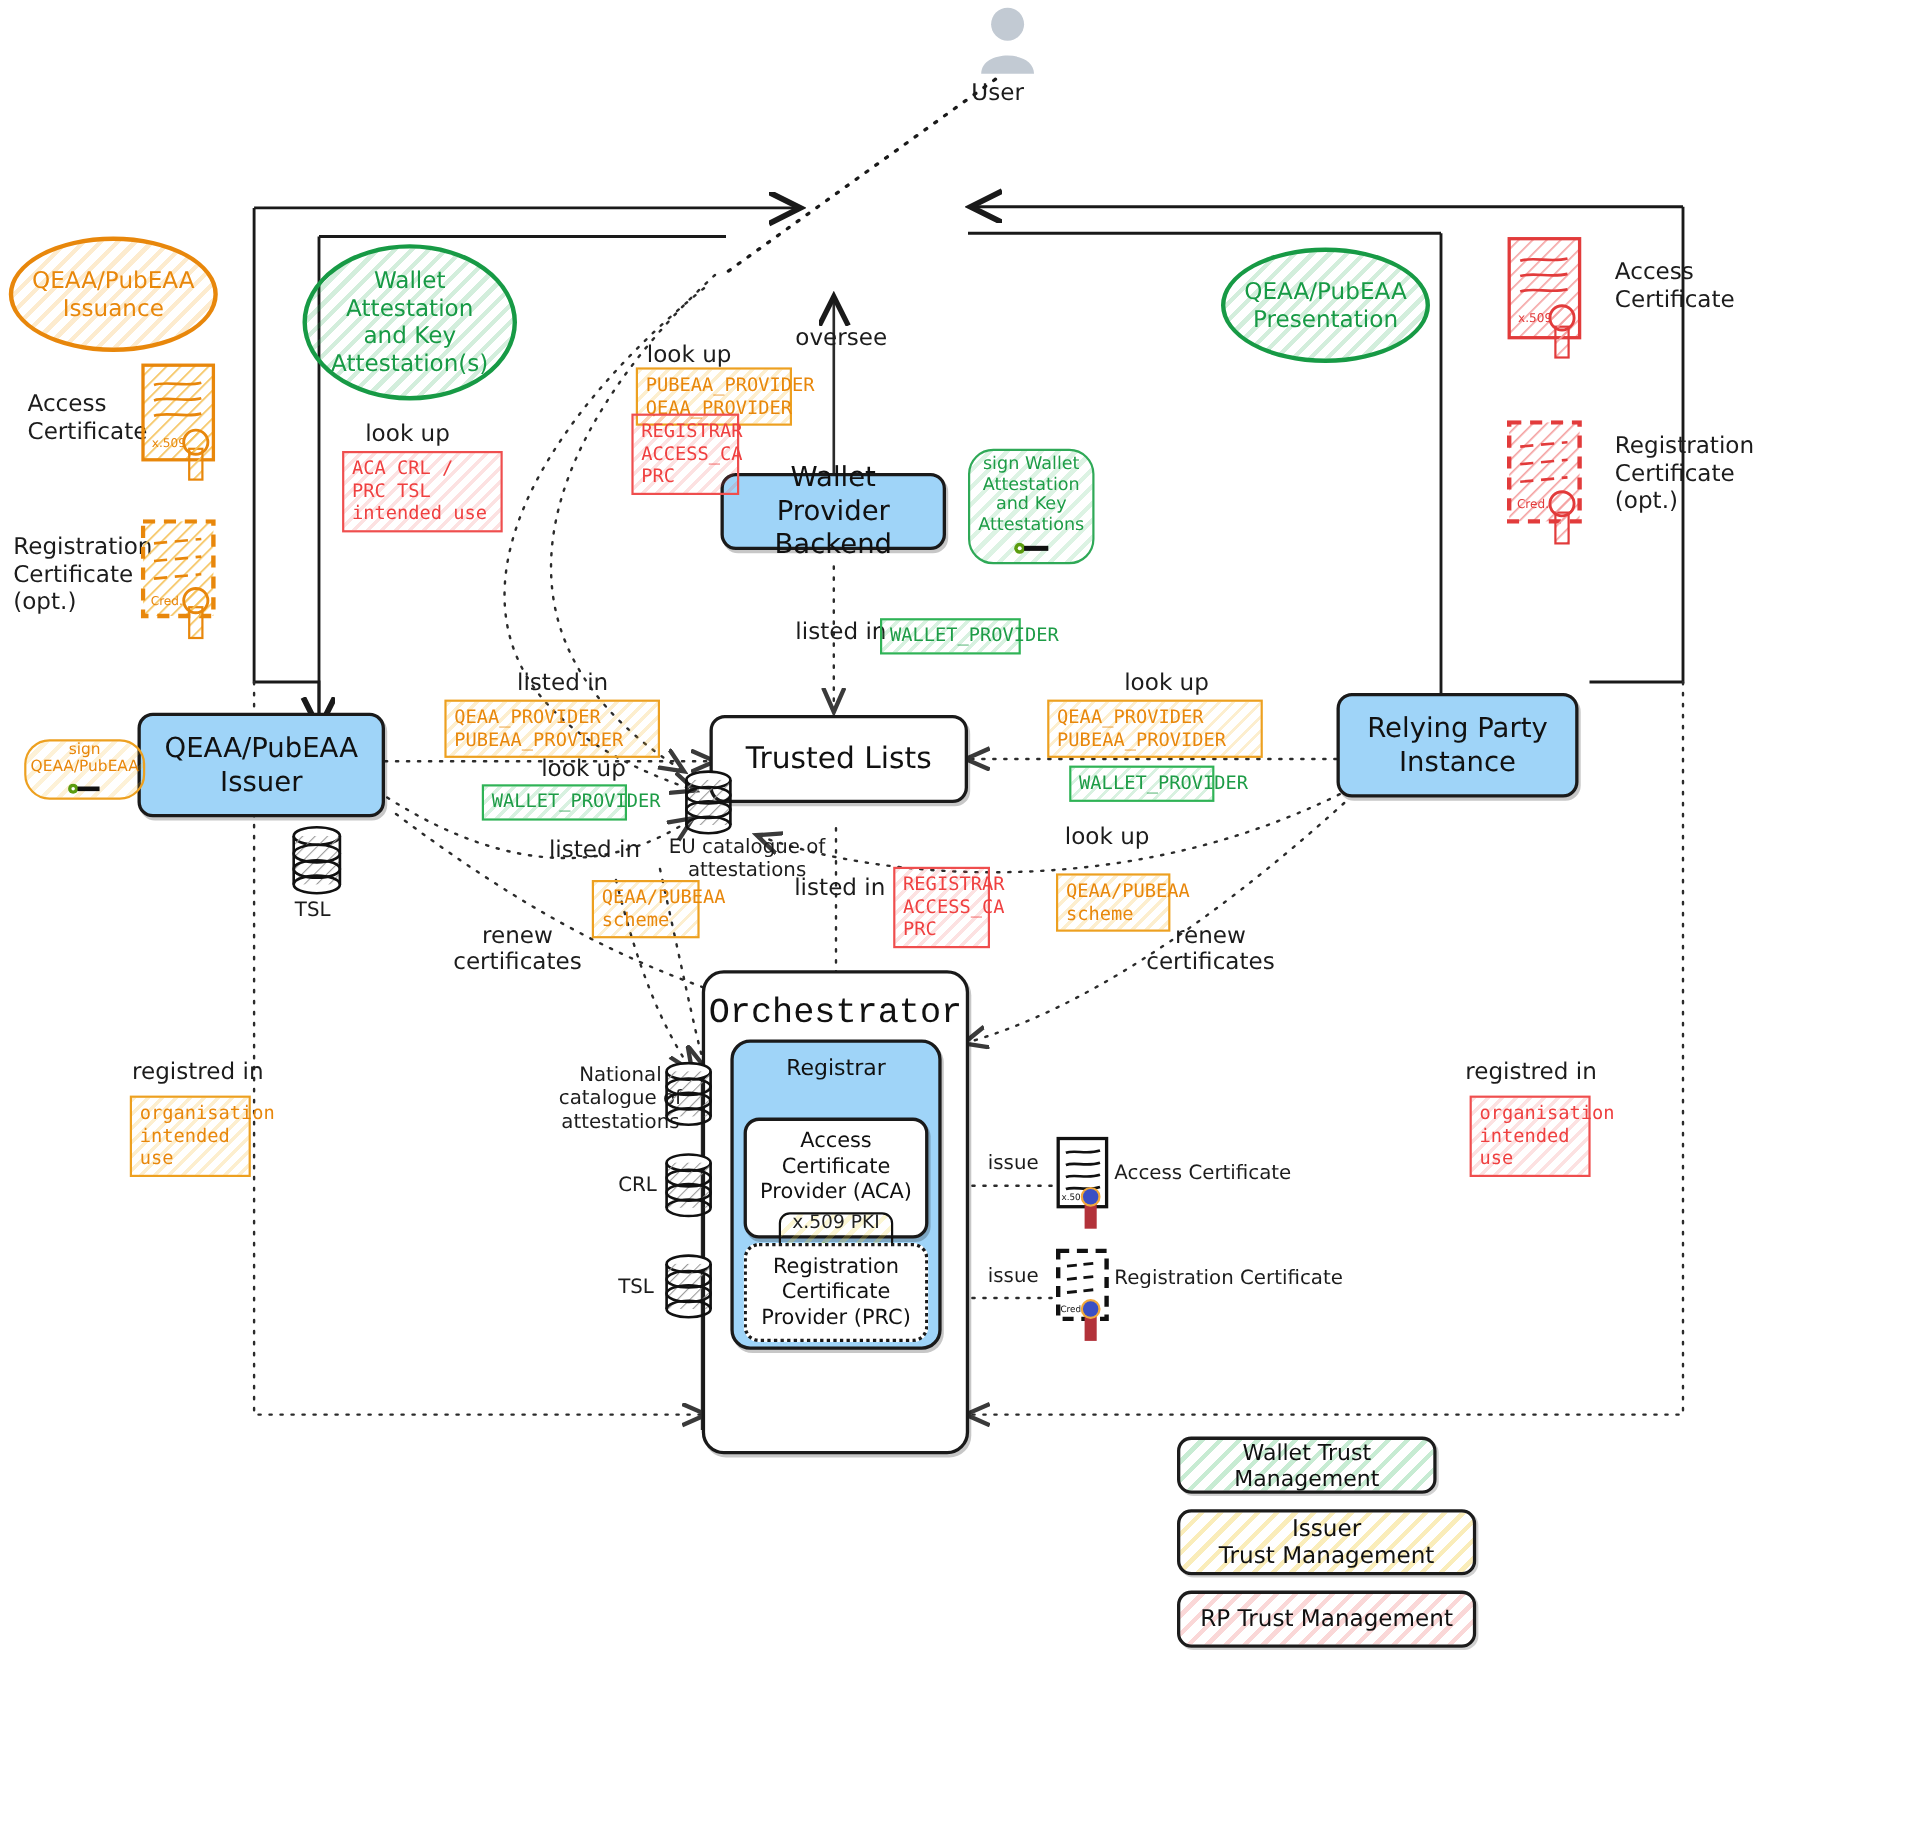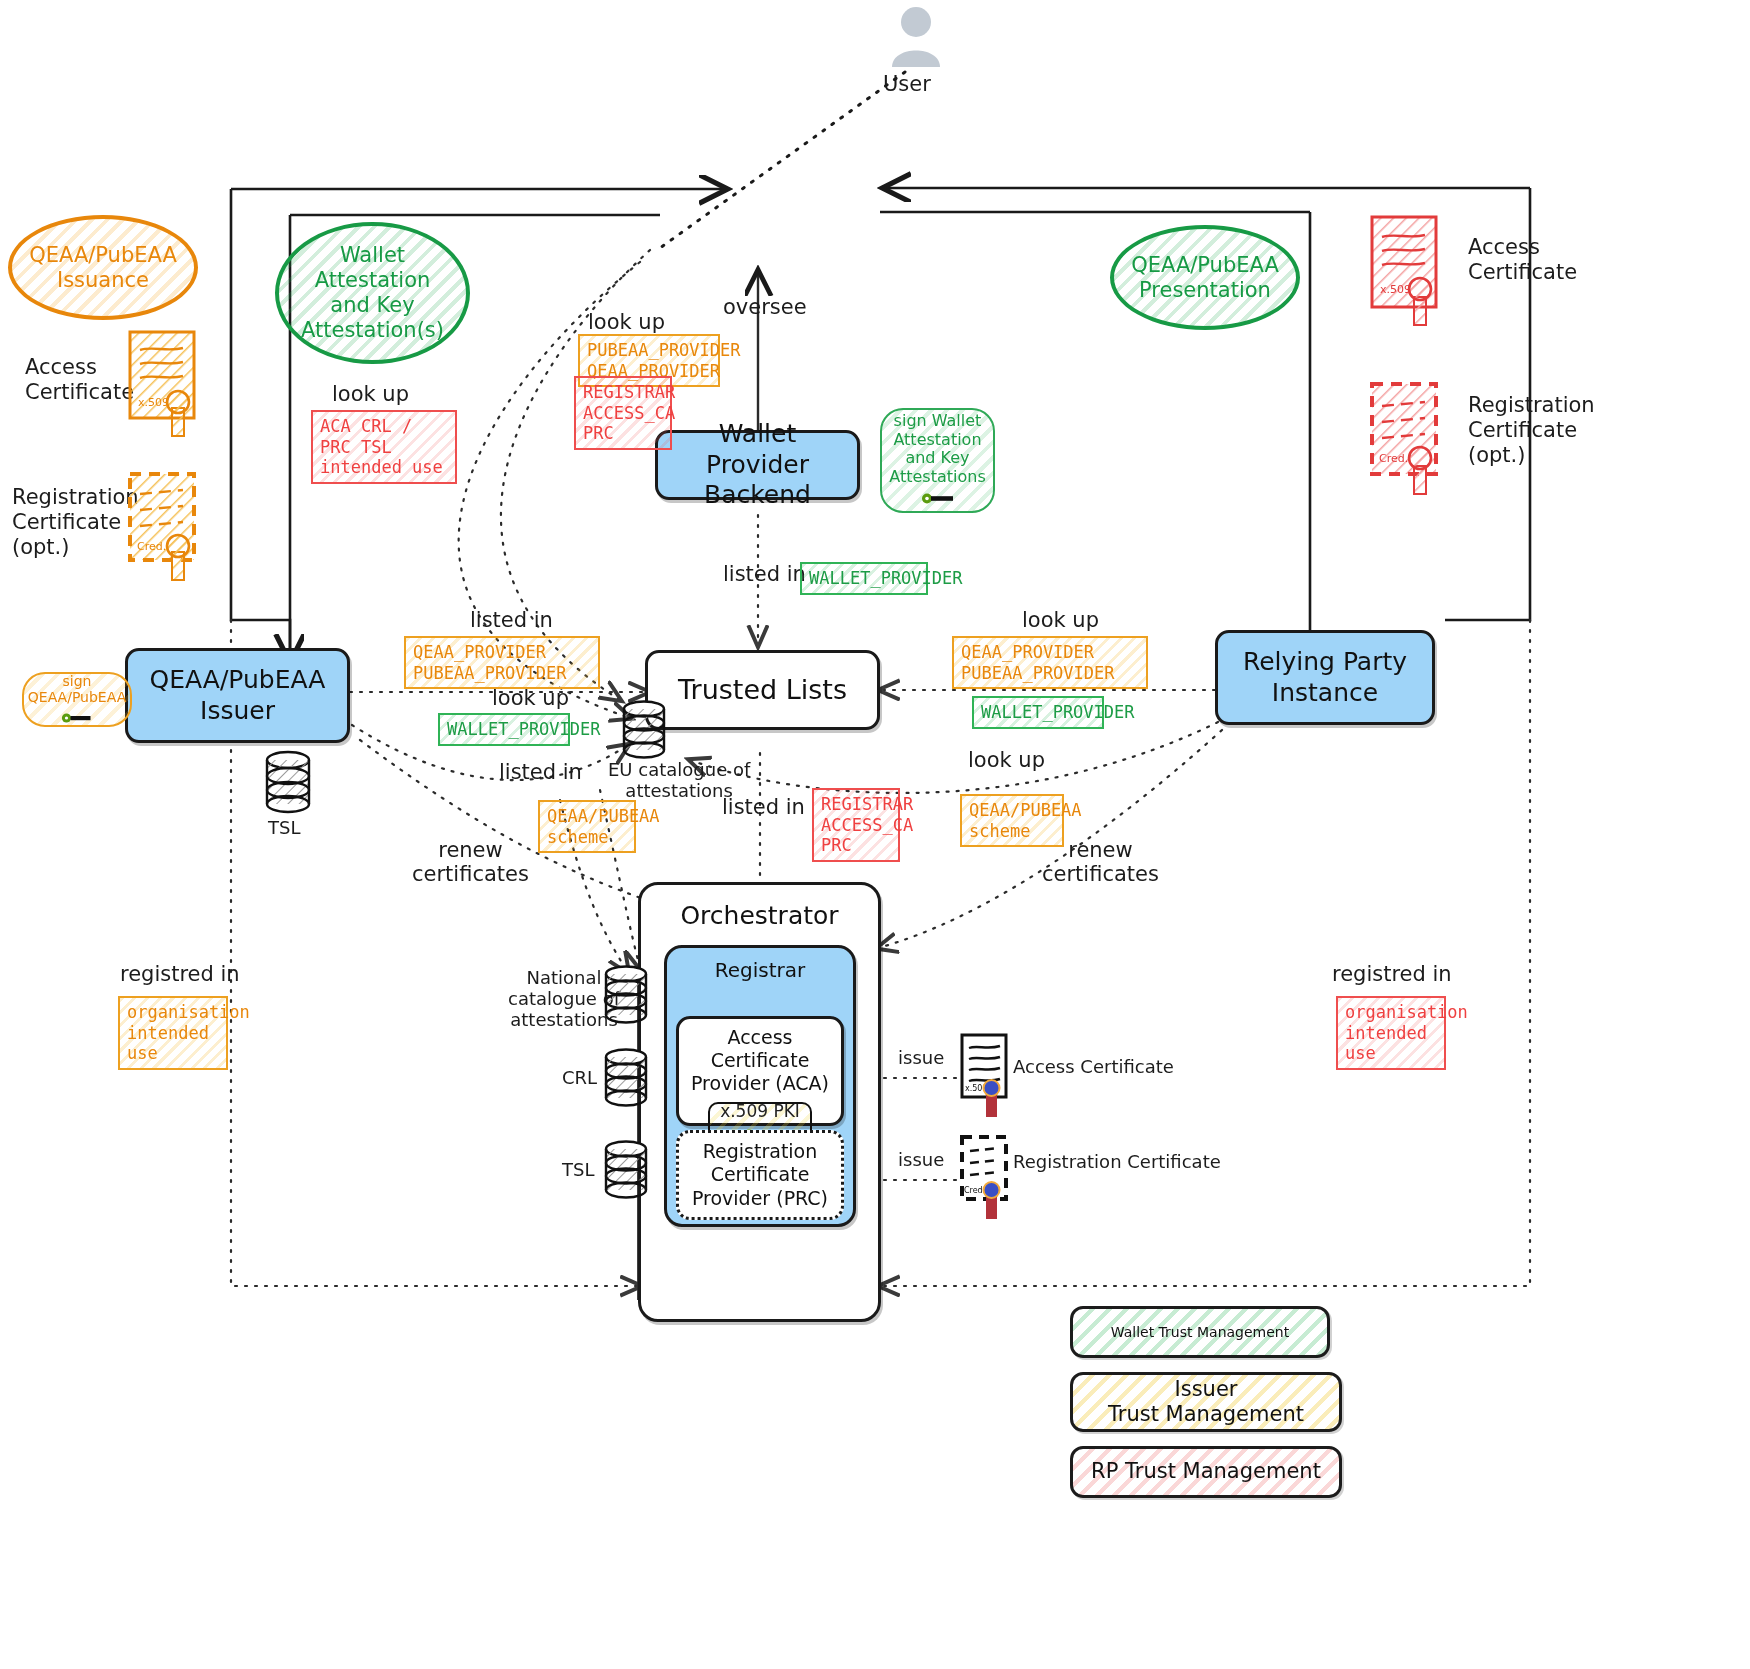"Orchestrator" span.lbl { font-family: none -> Liberation Mono, monospace; font-size: 25px -> 32px }
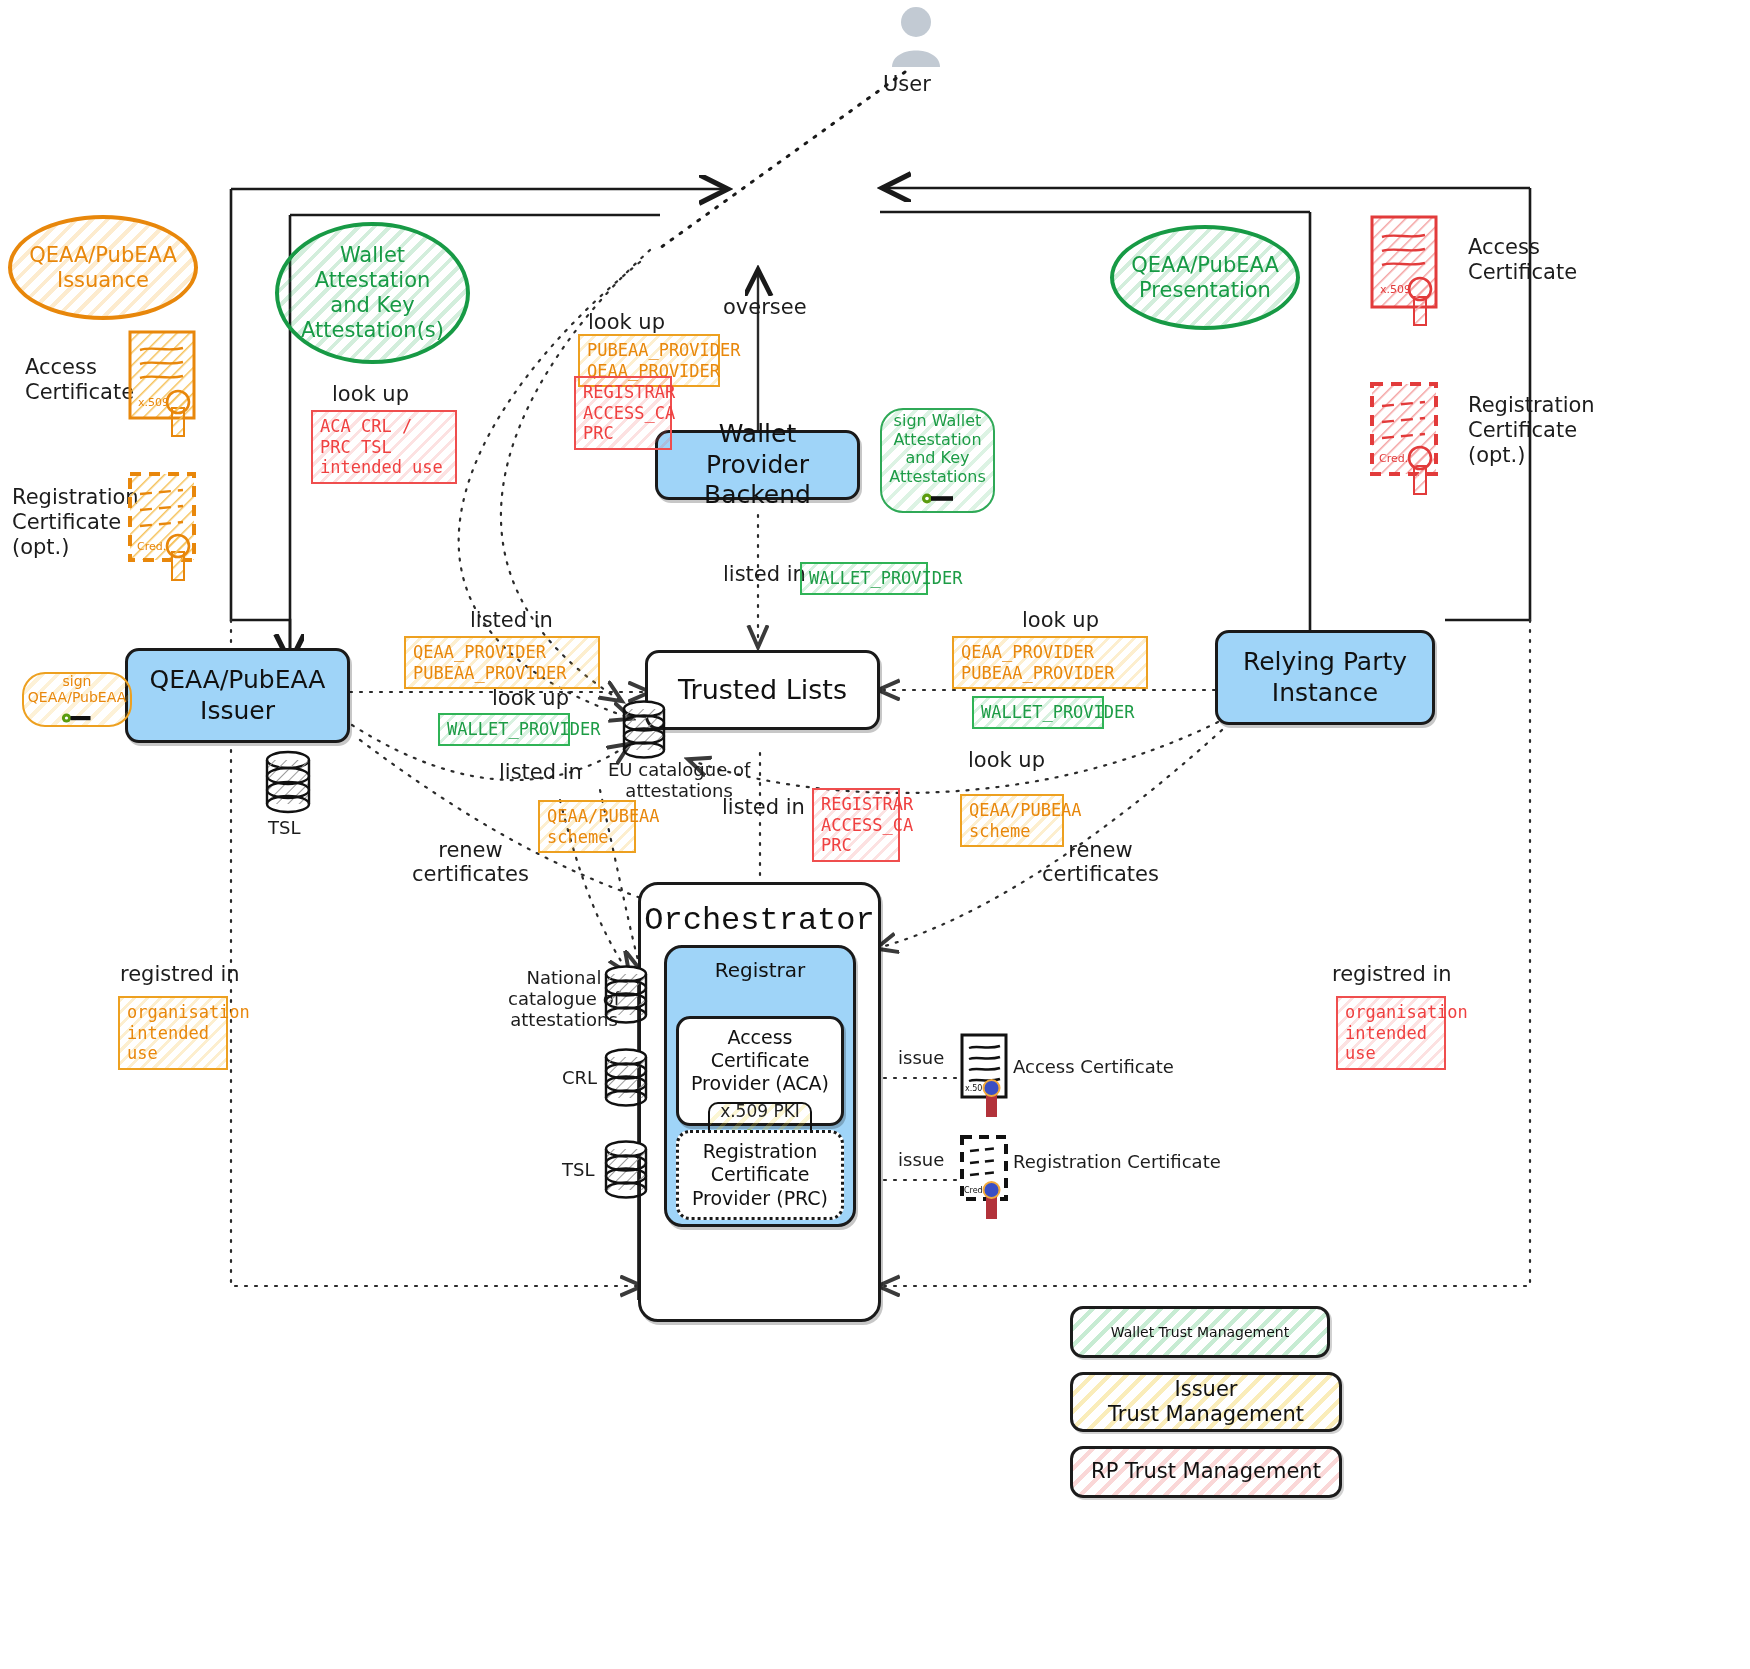"Wallet Trust Management" div.legend-item { font-size: 14px -> 20px; width: 260px -> 236px }
